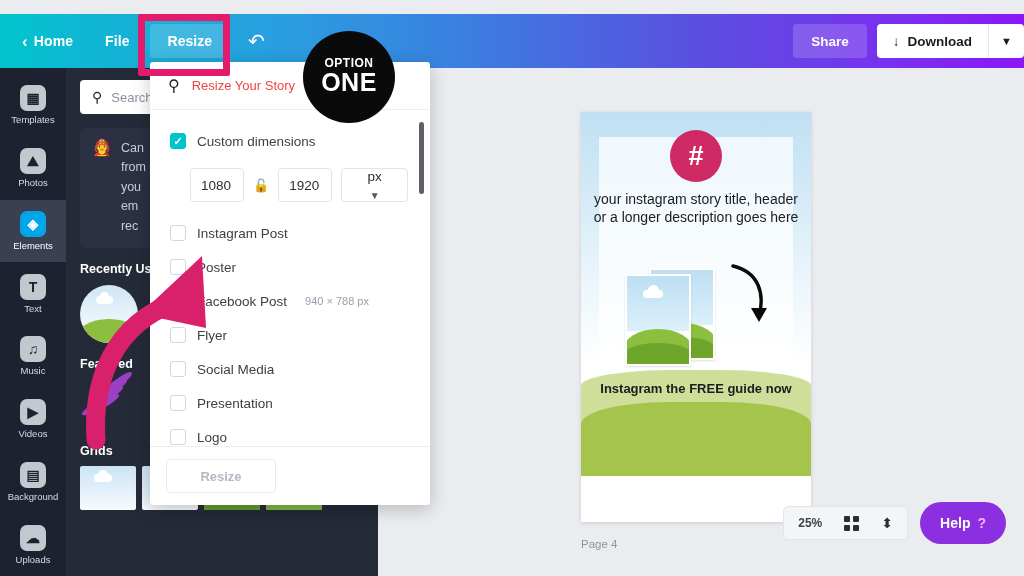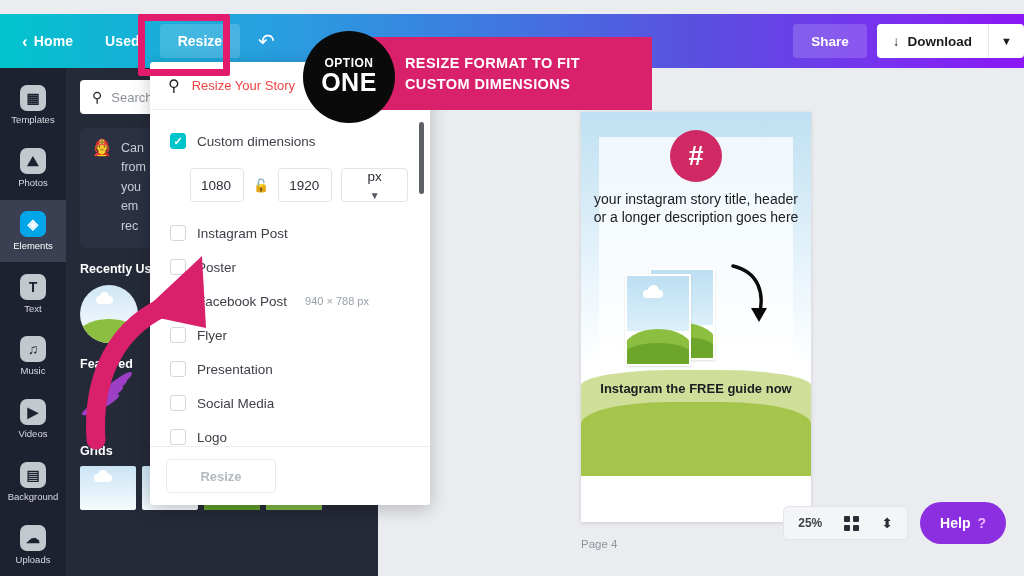"Used" div.tb-item { text: Used -> File }
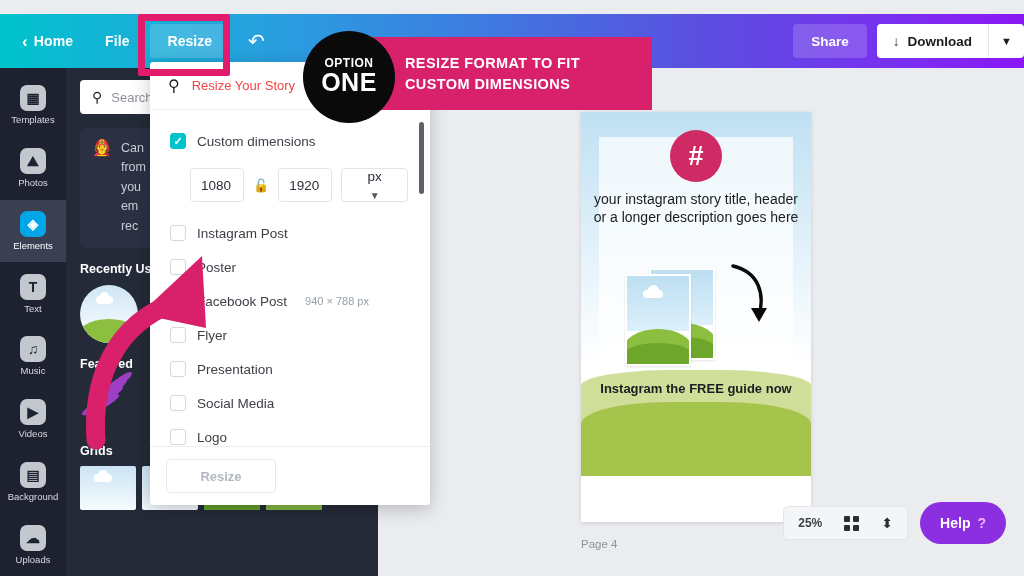"RESIZE FORMAT TO FIT" div.banner { html: <div> <div>RESIZE FORMAT TO FIT</div> <div>CUSTOM DIMENSIONS</div> </div> -> none }
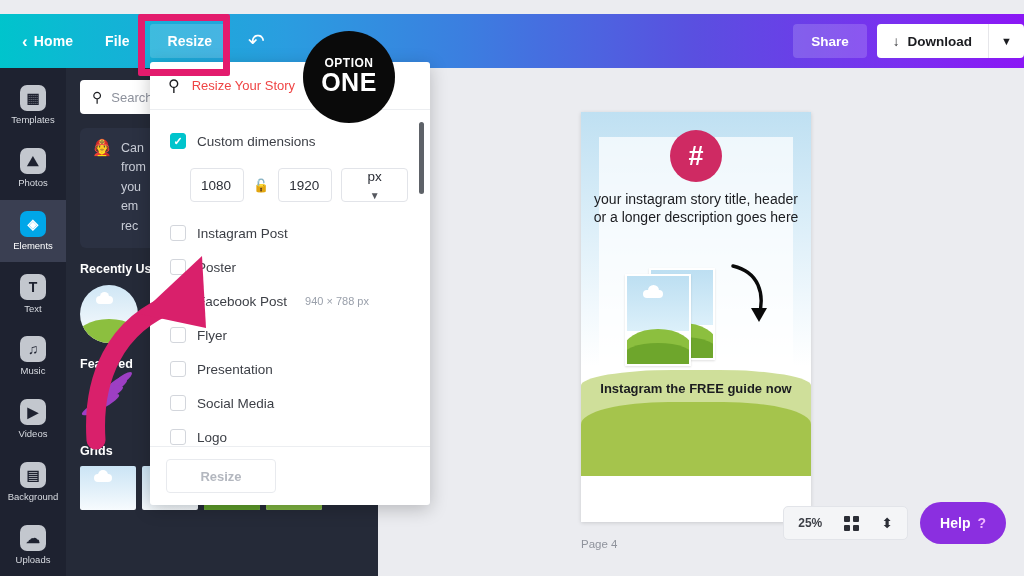"Presentation" div.chk-row { order: before "Social Media" -> after "Social Media" }
